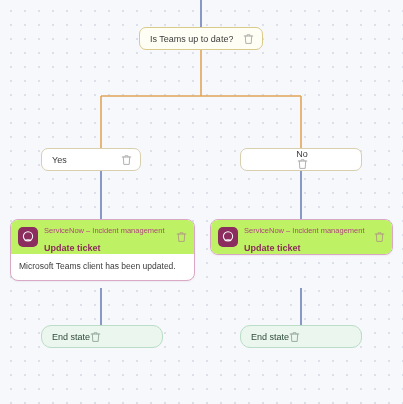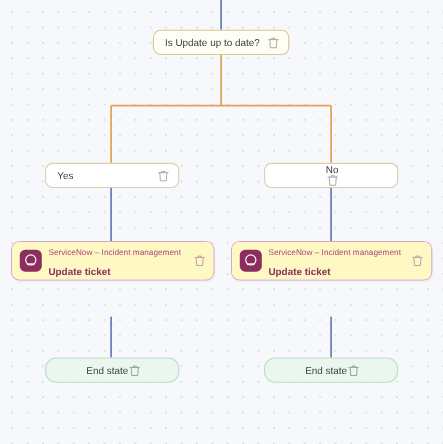"Is Update up to date?" span.label { text: Update -> Teams }
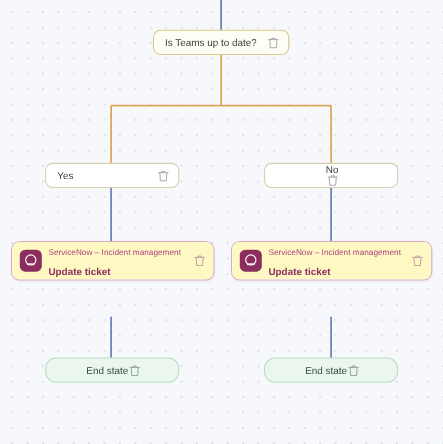"Yes" div.node { width: 122px -> 100px }
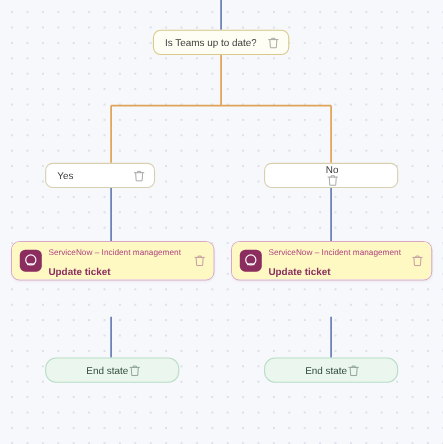"ServiceNow – Incident management Update" .card-head { background: #fef9c3 -> #bef264 }
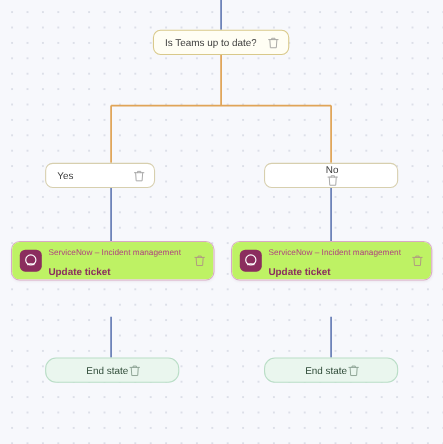"Microsoft Teams client has been" div.card-body { html: none -> <div>Microsoft Teams client has been updated.</div> }
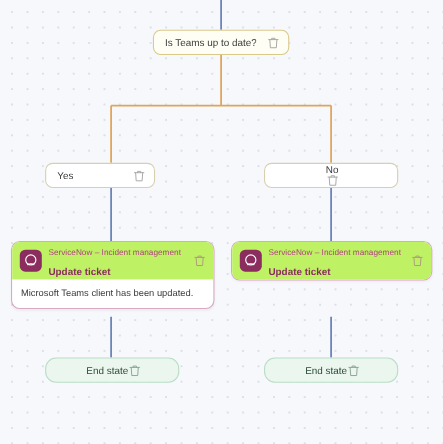"End state" .endstate { justify-content: center -> flex-start }
